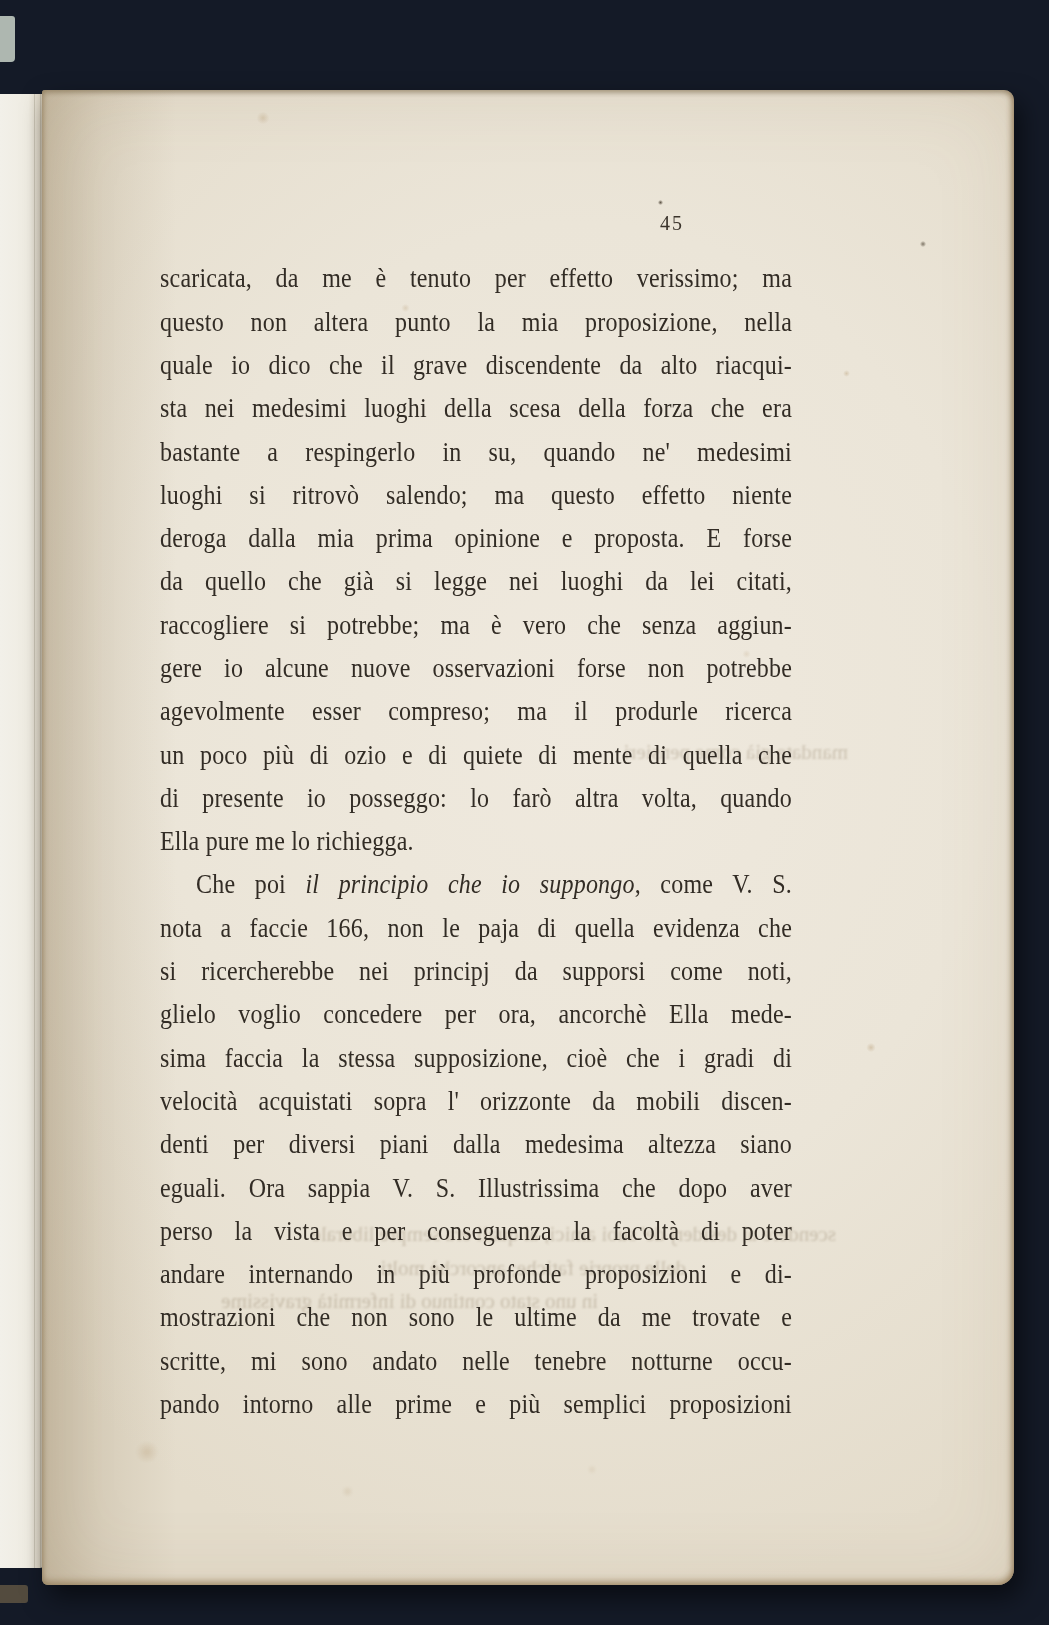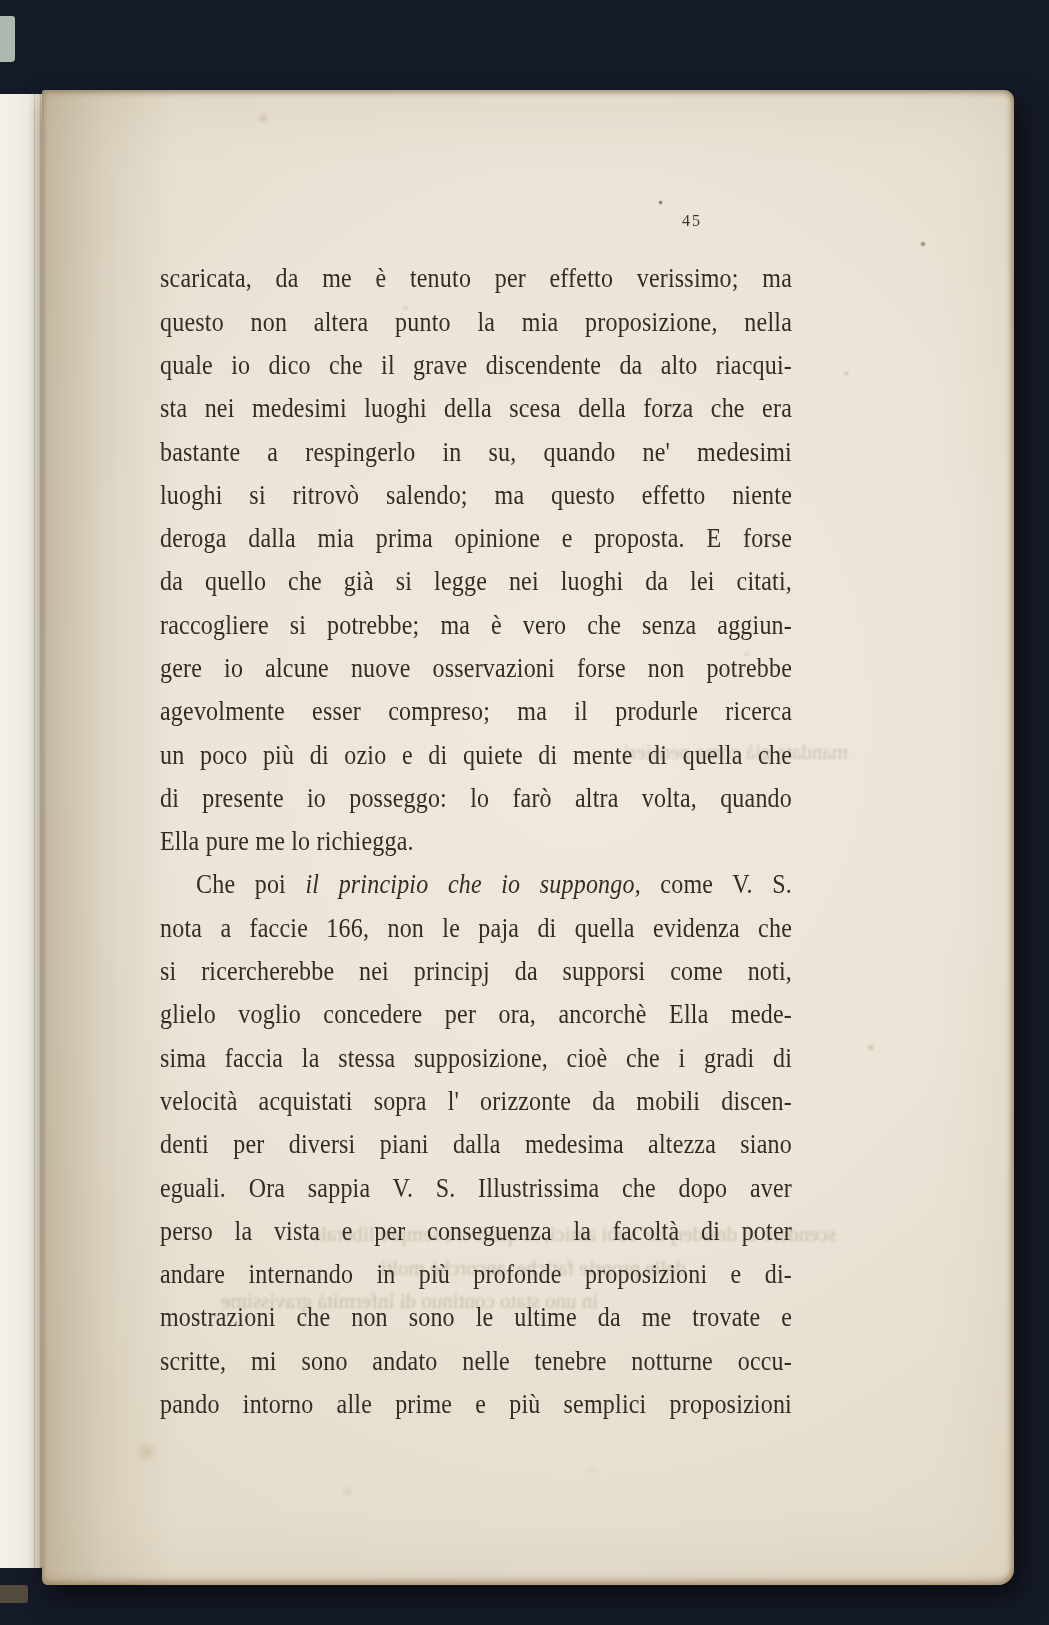"45" .page-number { font-size: 16px -> 20px; text-align: center -> none }
